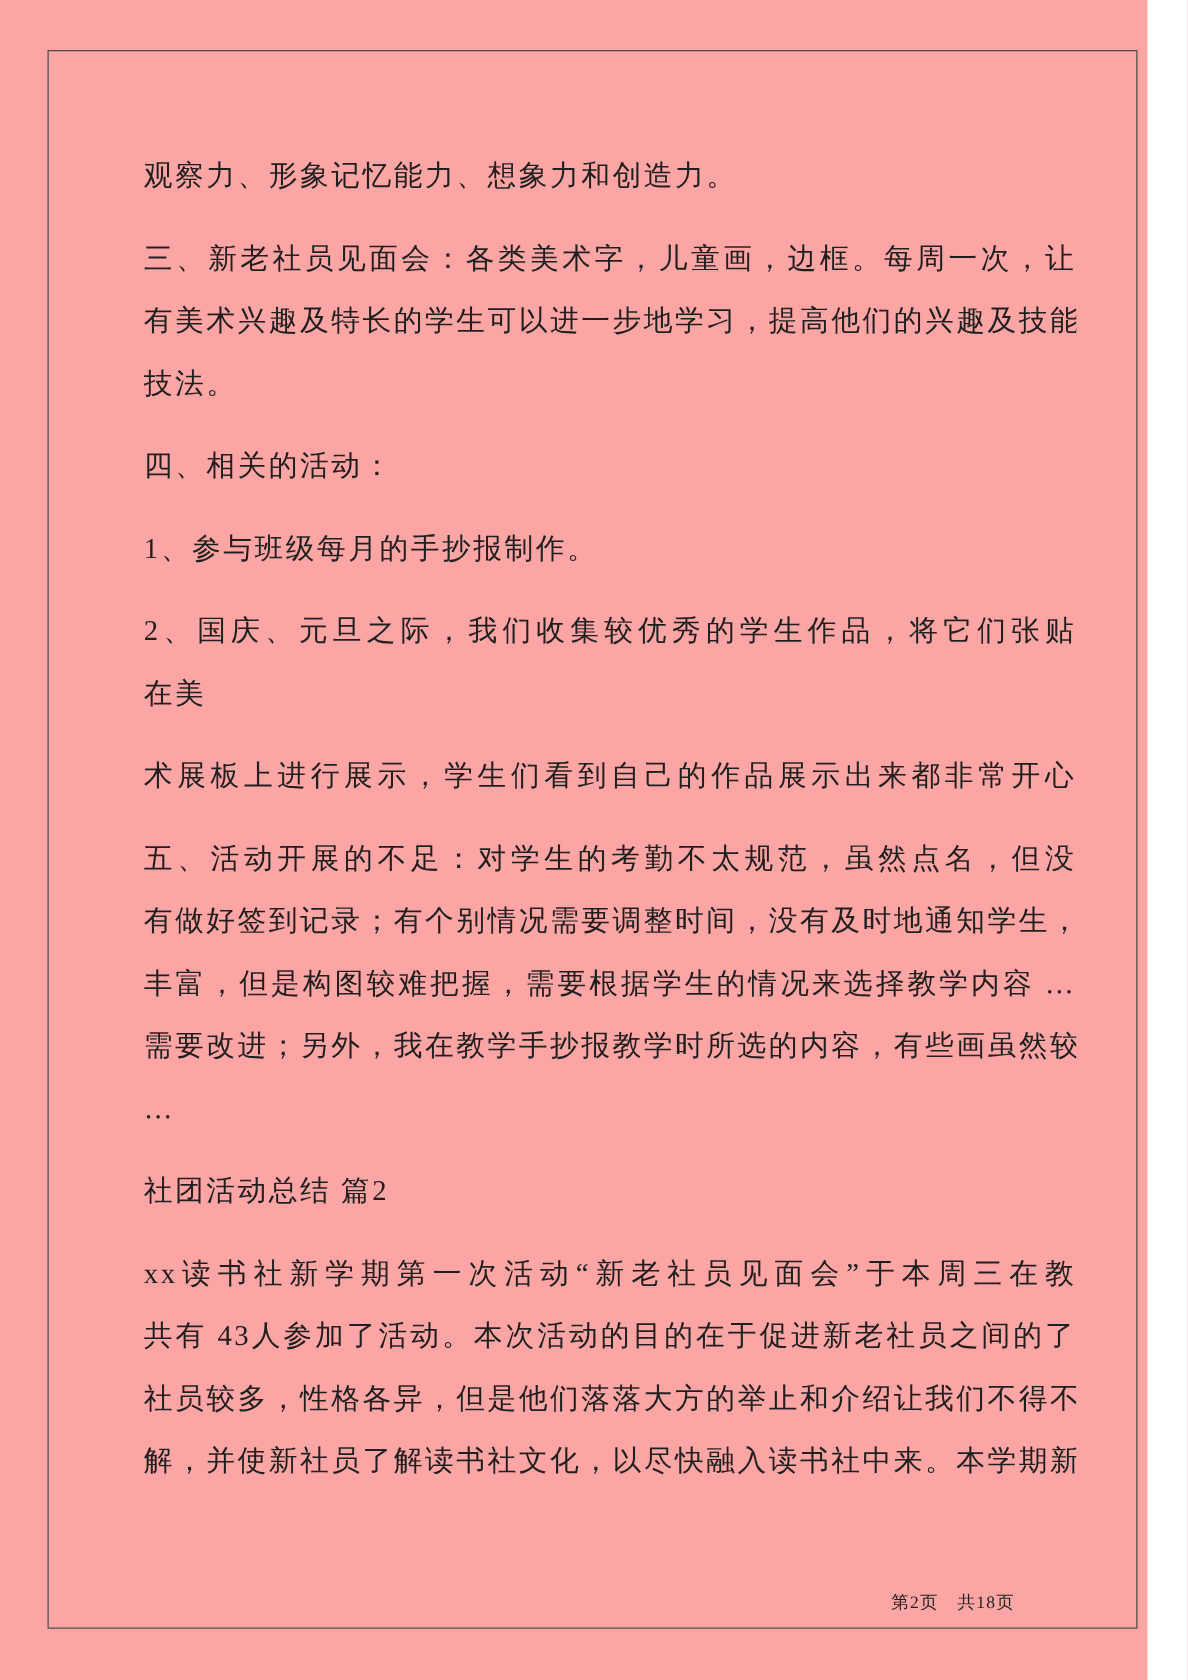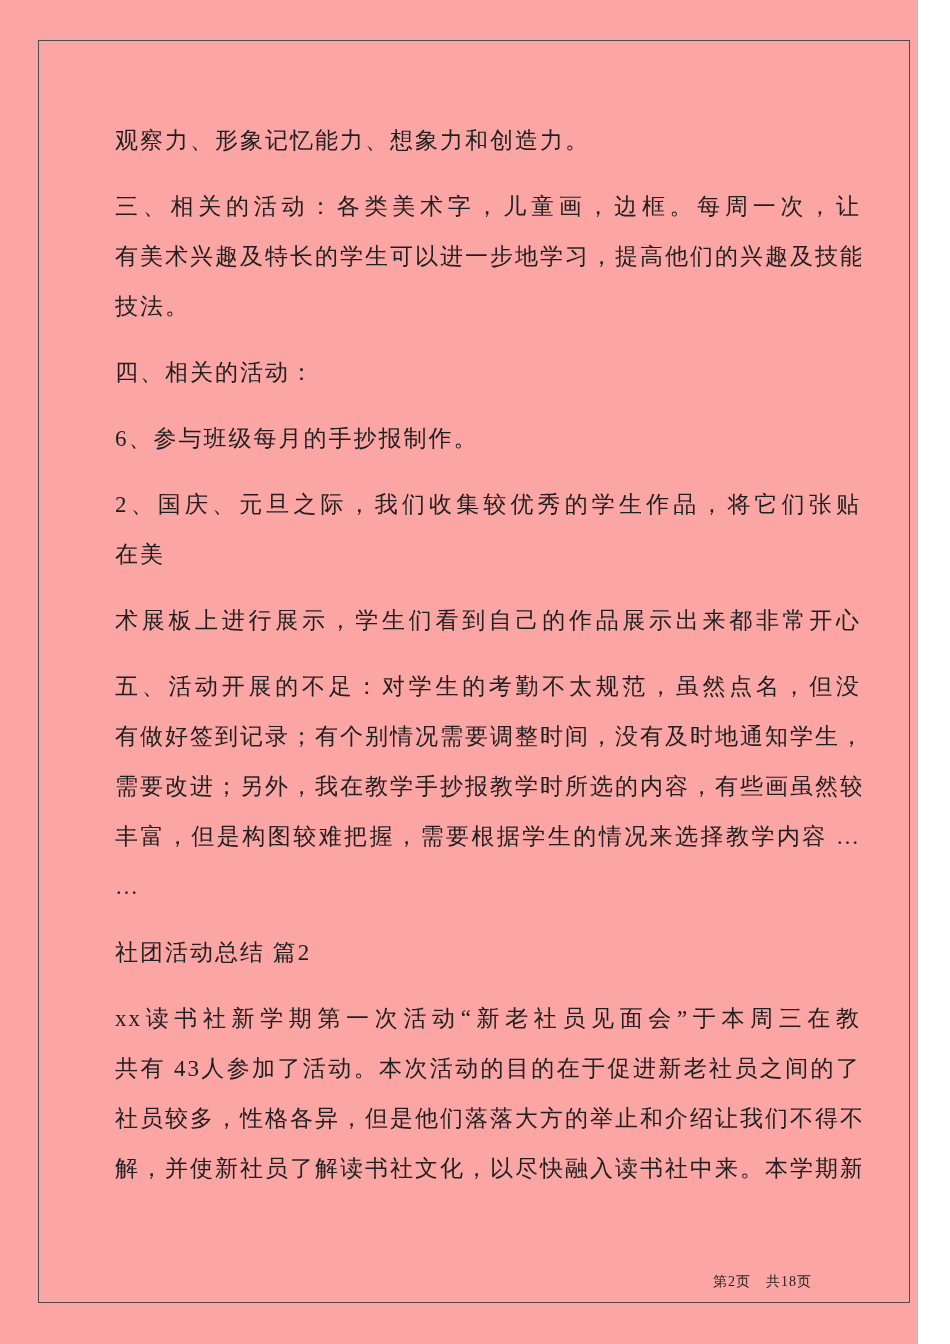"三、相关的活动：各类美术字，儿童画，边框。每周一次，让" div.line { text: 相关的活动 -> 新老社员见面会 }
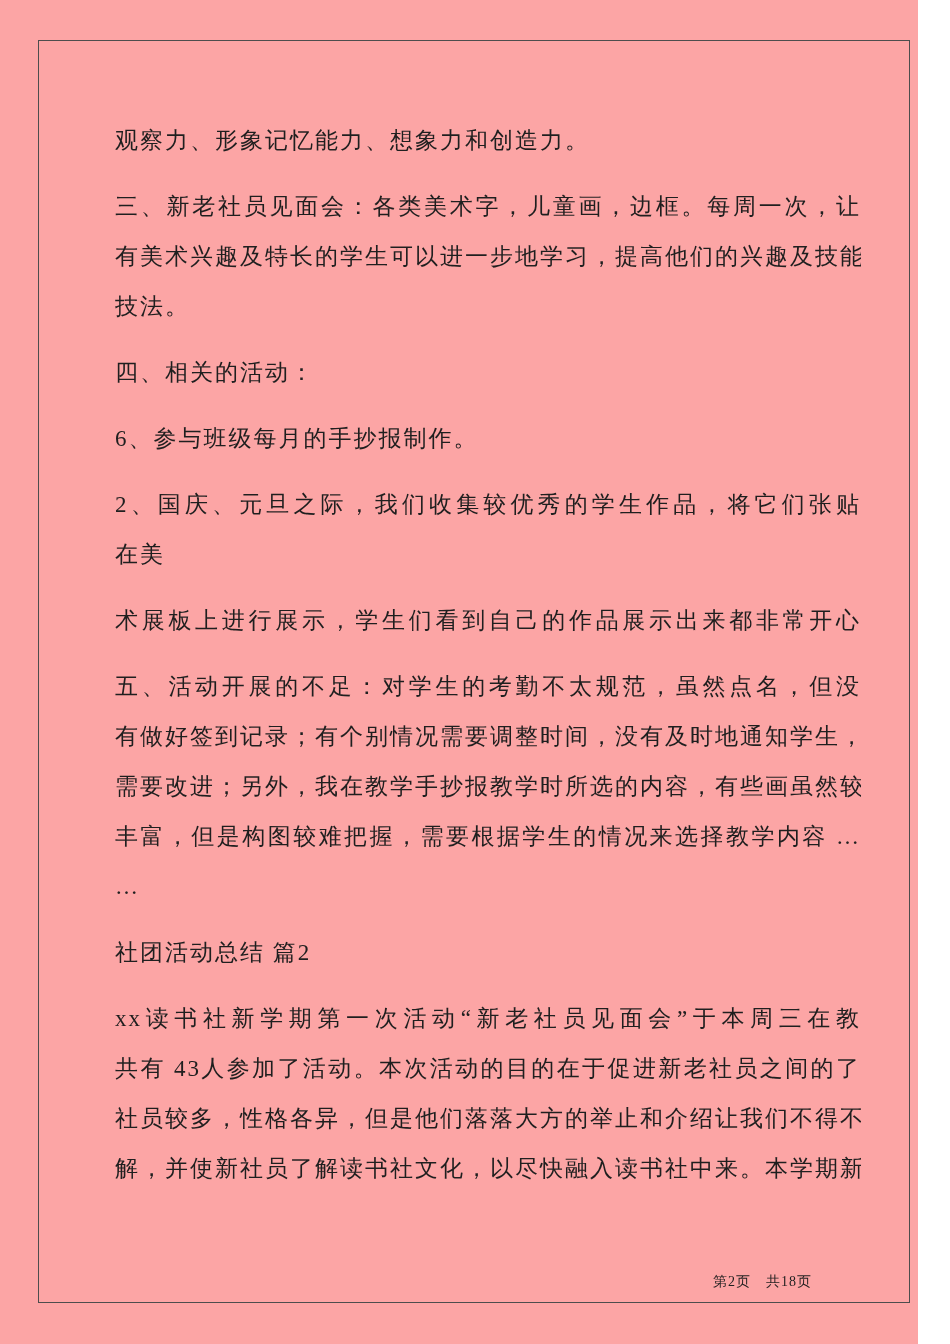"6、参与班级每月的手抄报制作。" div.line { text: 6 -> 1 }
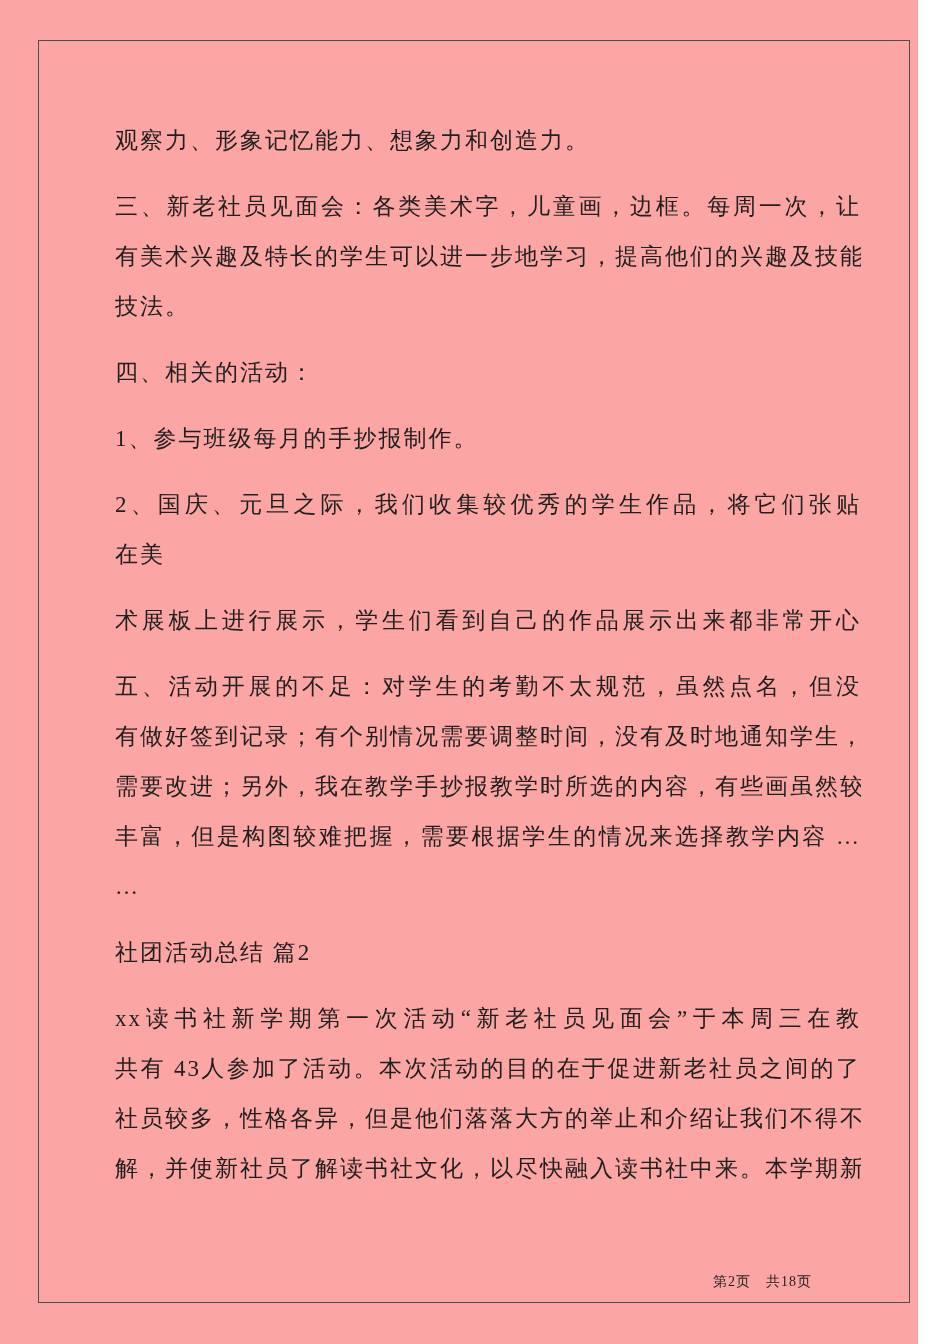"需要改进；另外，我在教学手抄报教学时所选的内容，有些画虽然较" div.line { order: before "丰富，但是构图较难把握，需要根据学生的情况来选择教学内容 …" -> after "丰富，但是构图较难把握，需要根据学生的情况来选择教学内容 …" }
